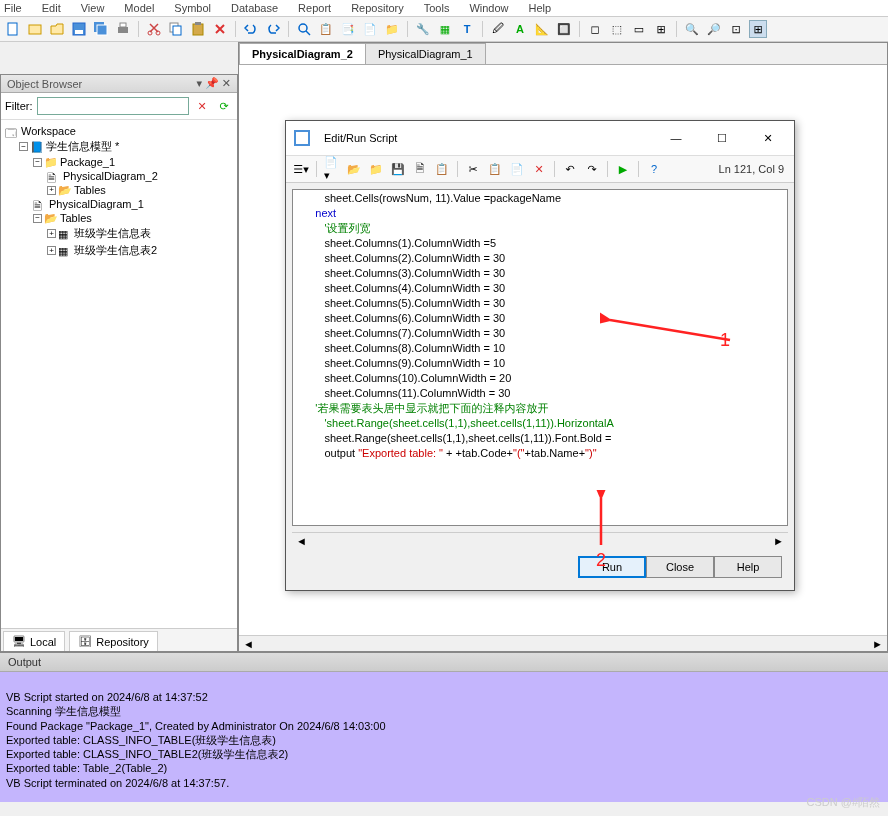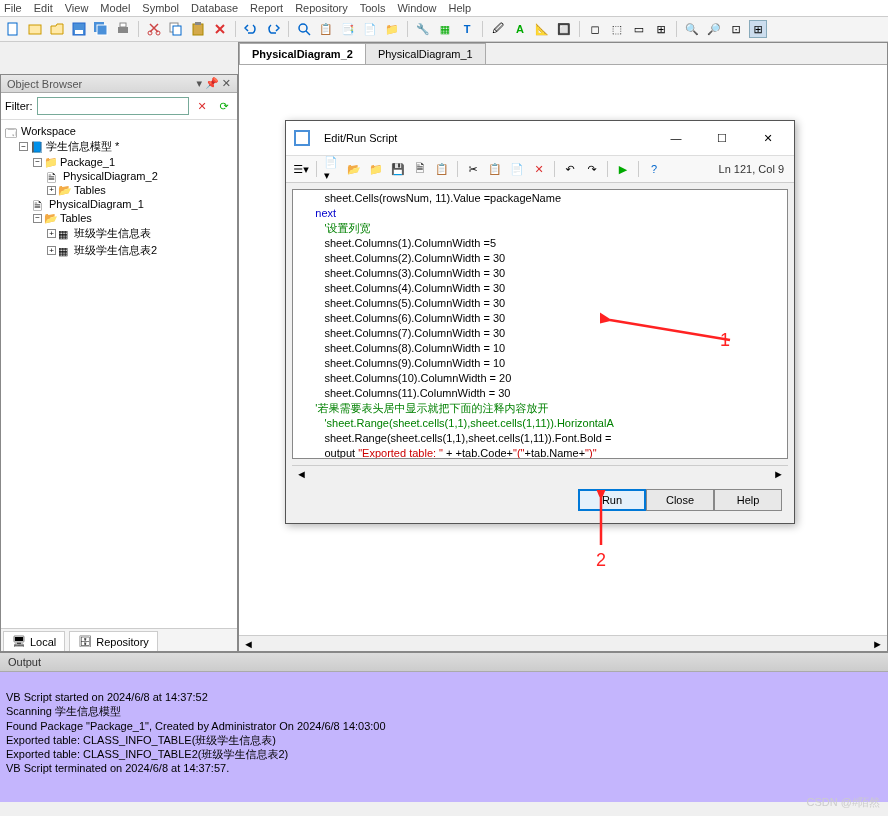"File" .menubar { gap: 12px -> 20px }
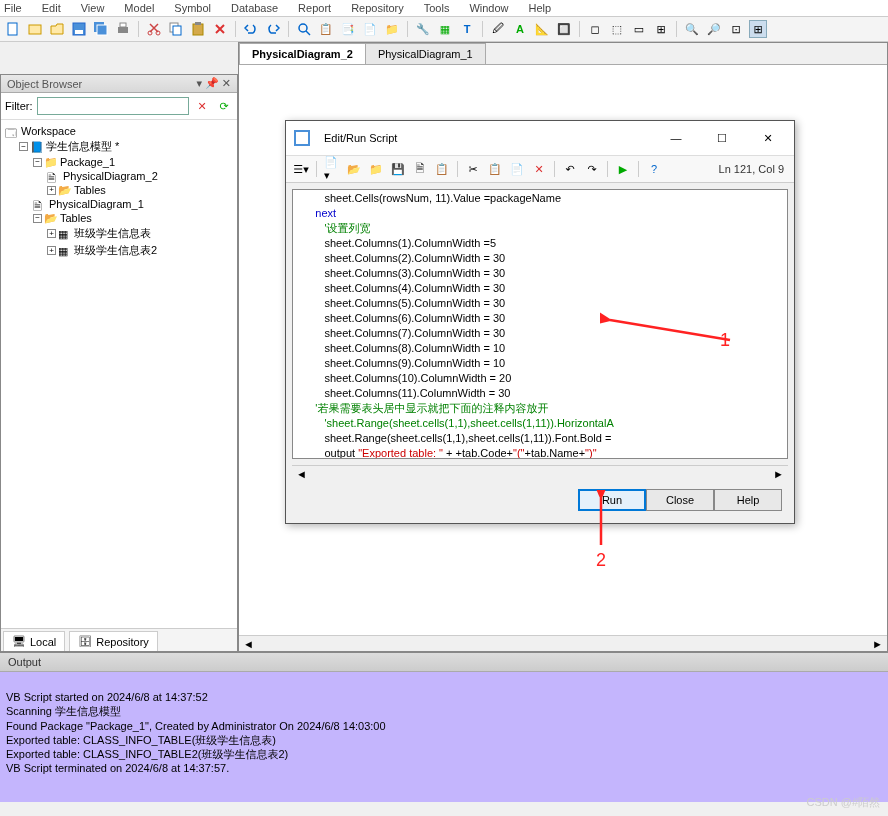"sheet.Cells(rowsNum, 11).Value" .code-box { height: 270px -> 337px }
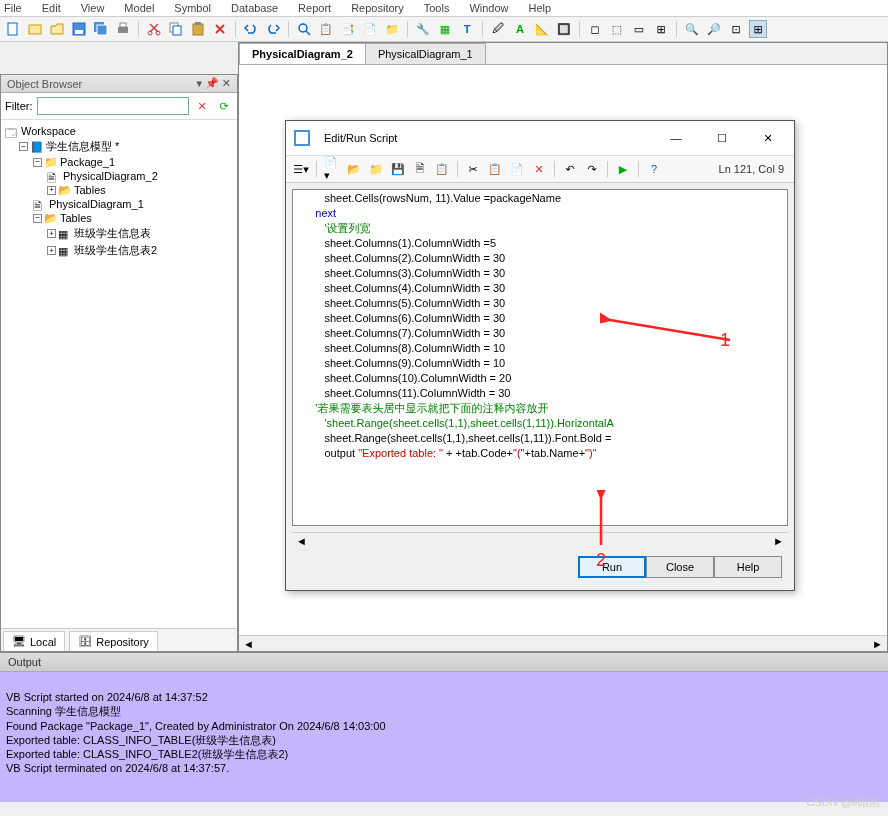"Exported table: Table_2(Table_2)" div { html: none -> <div>Exported table: Table_2(Table_2)</div> }
